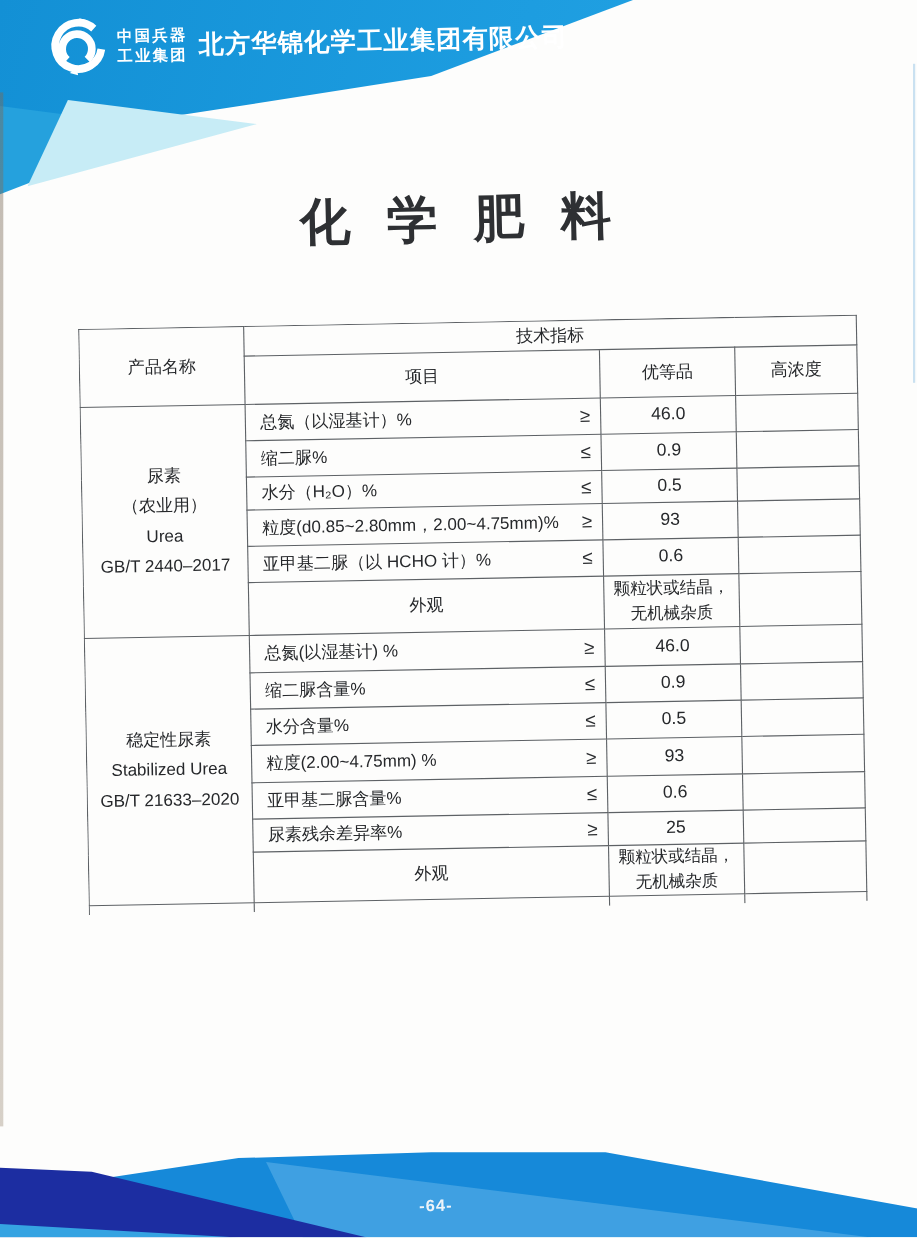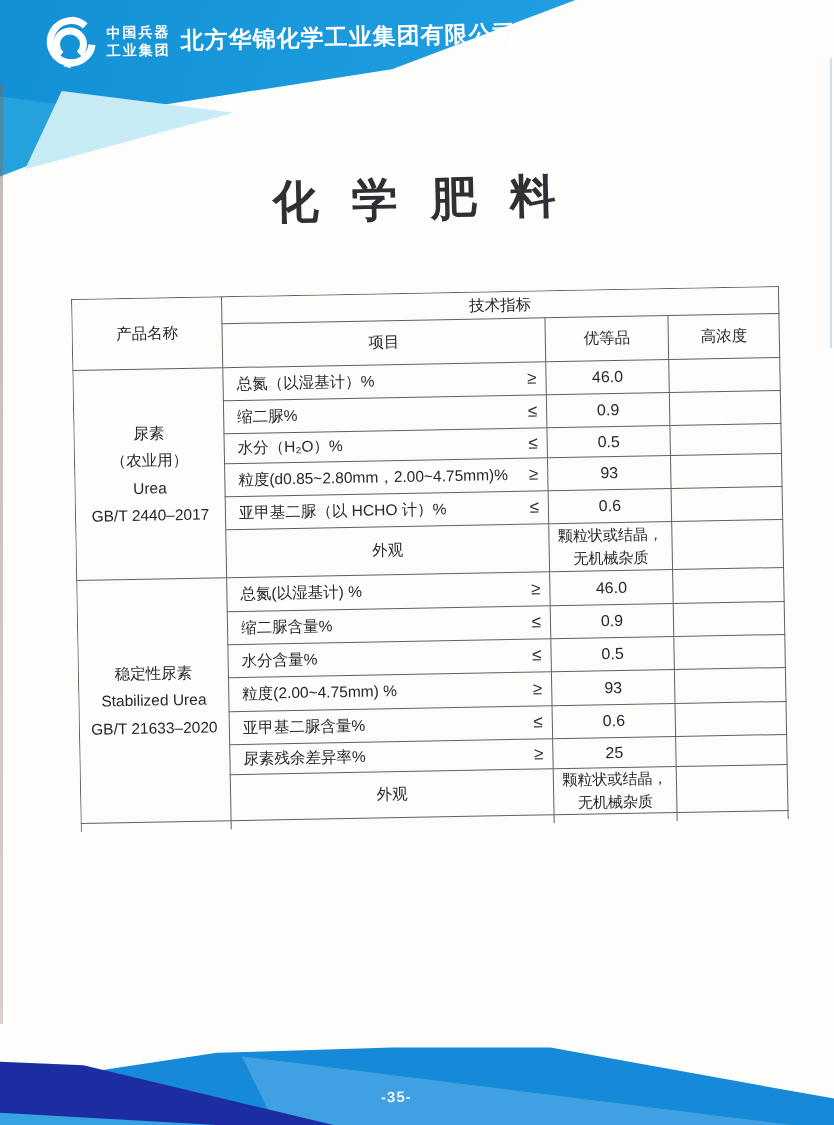"-35-" div.page-number { text: -35- -> -64- }
